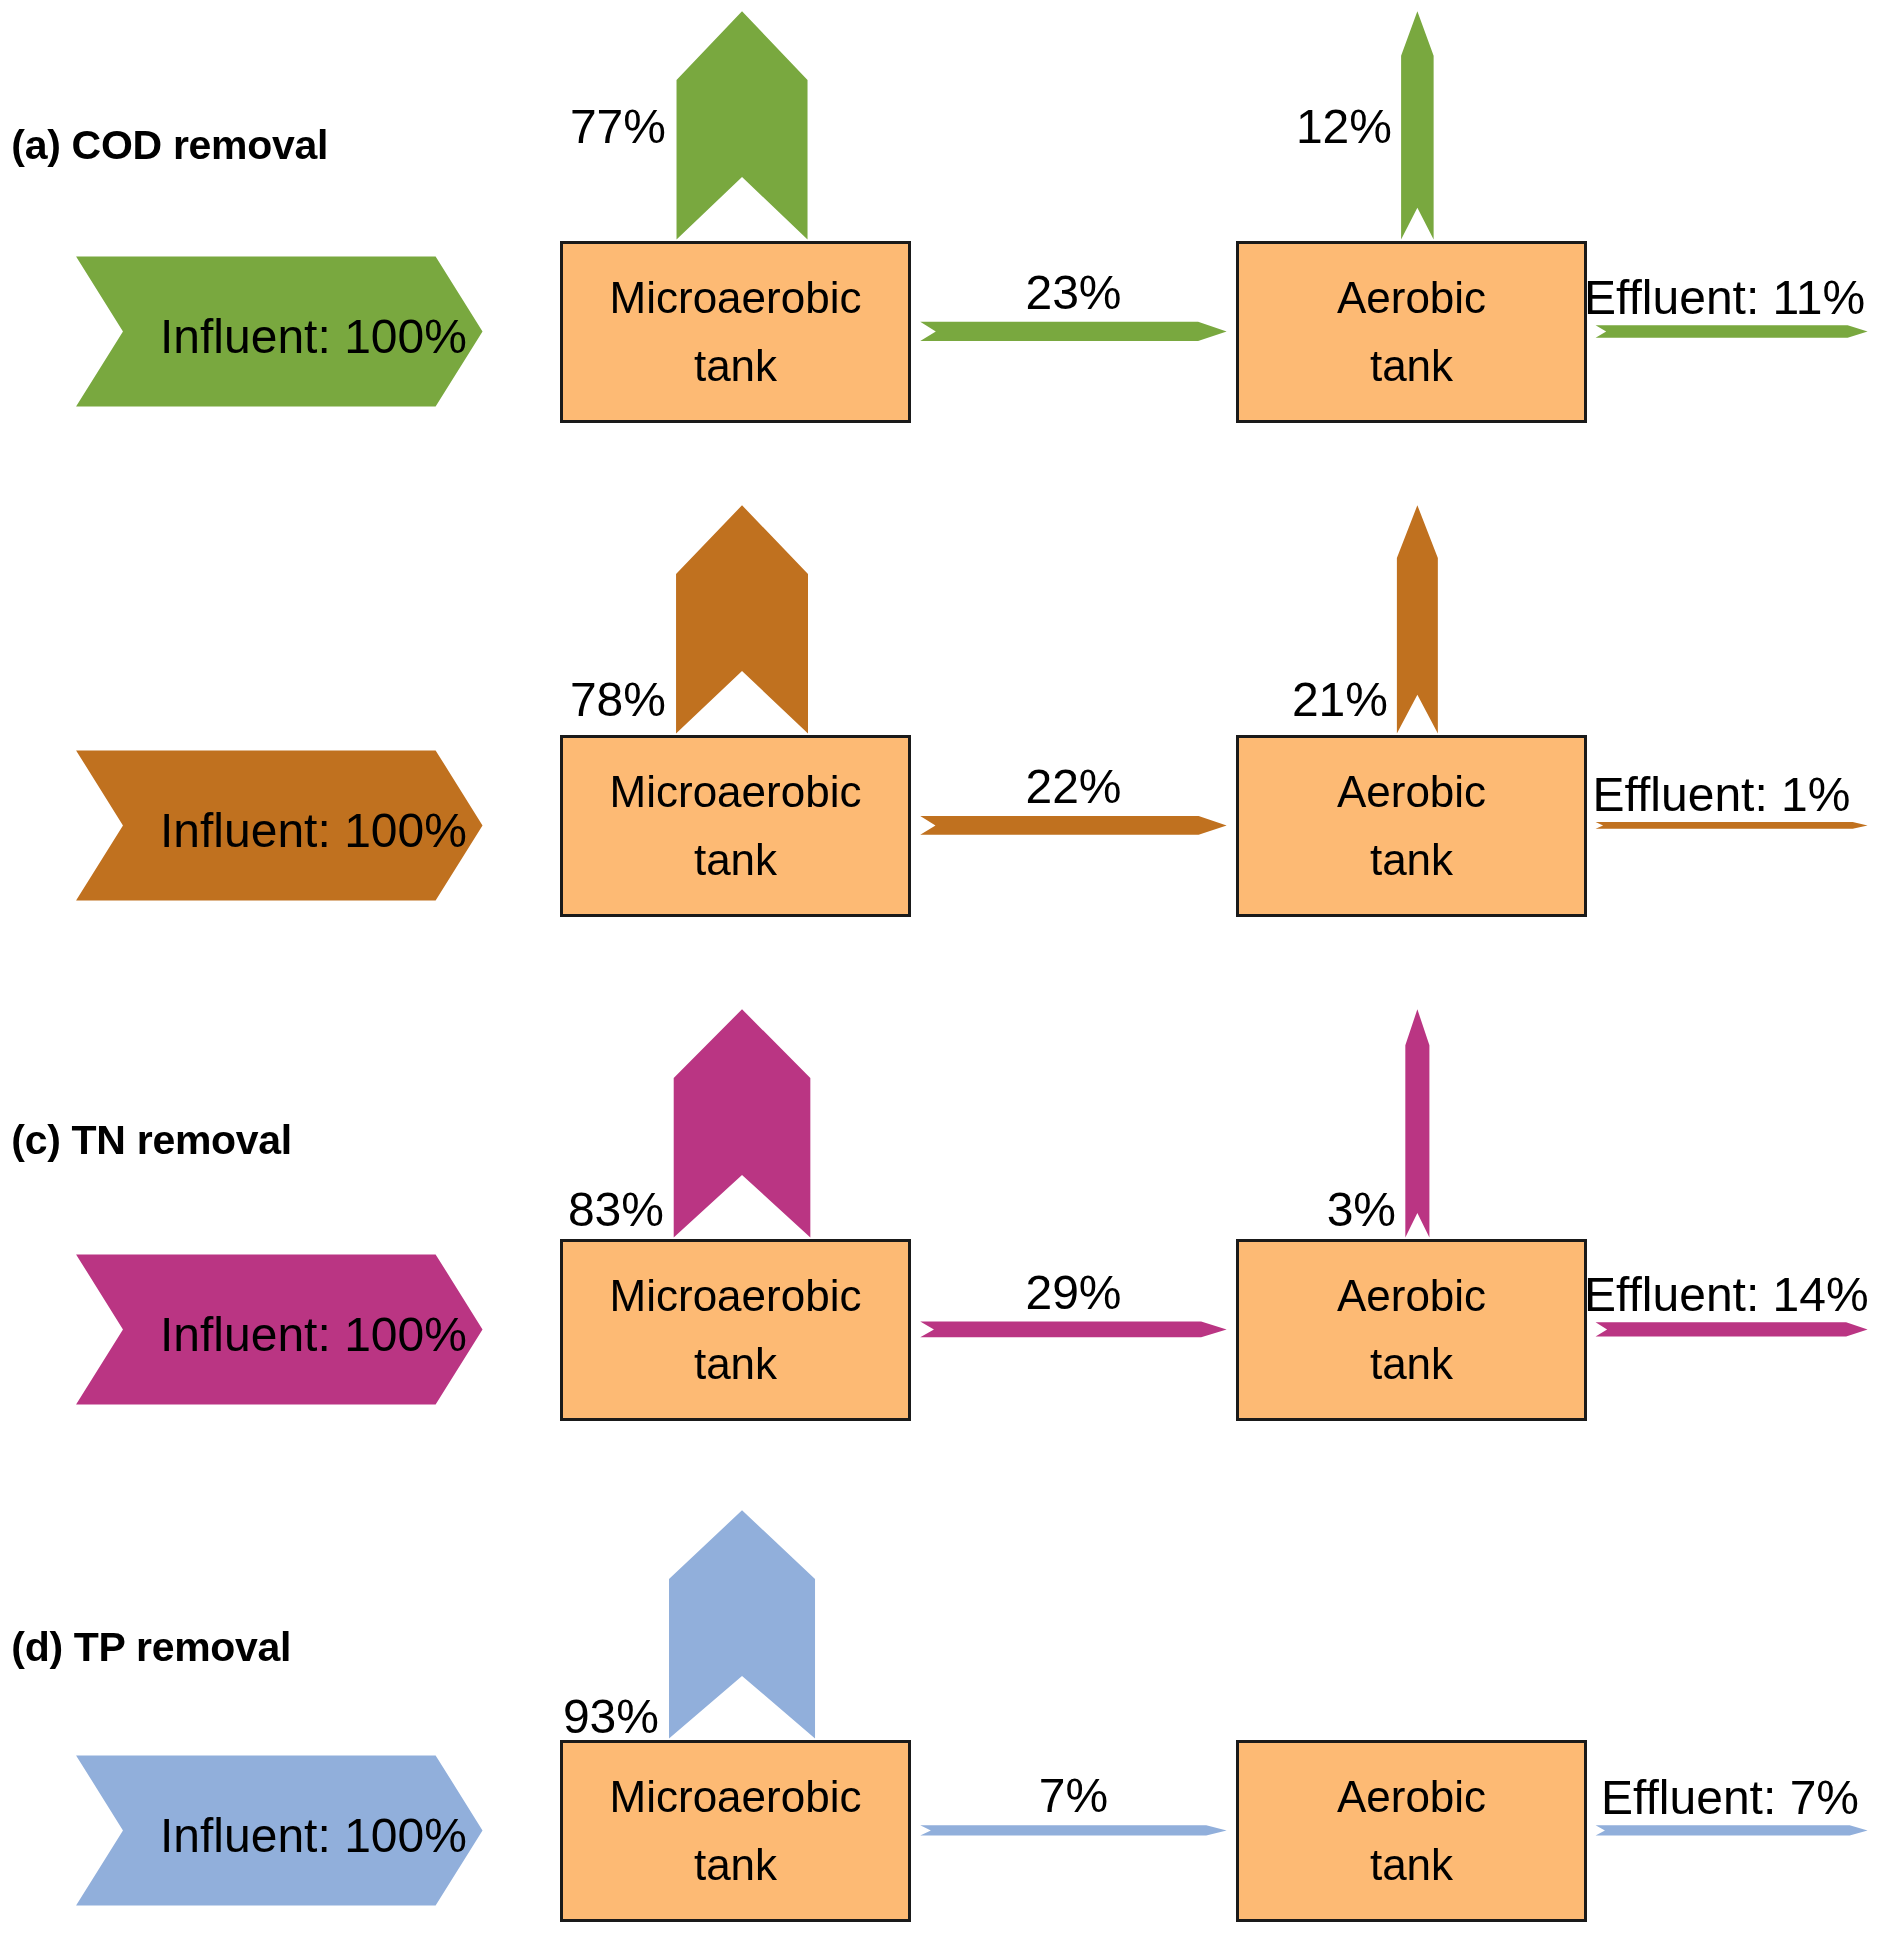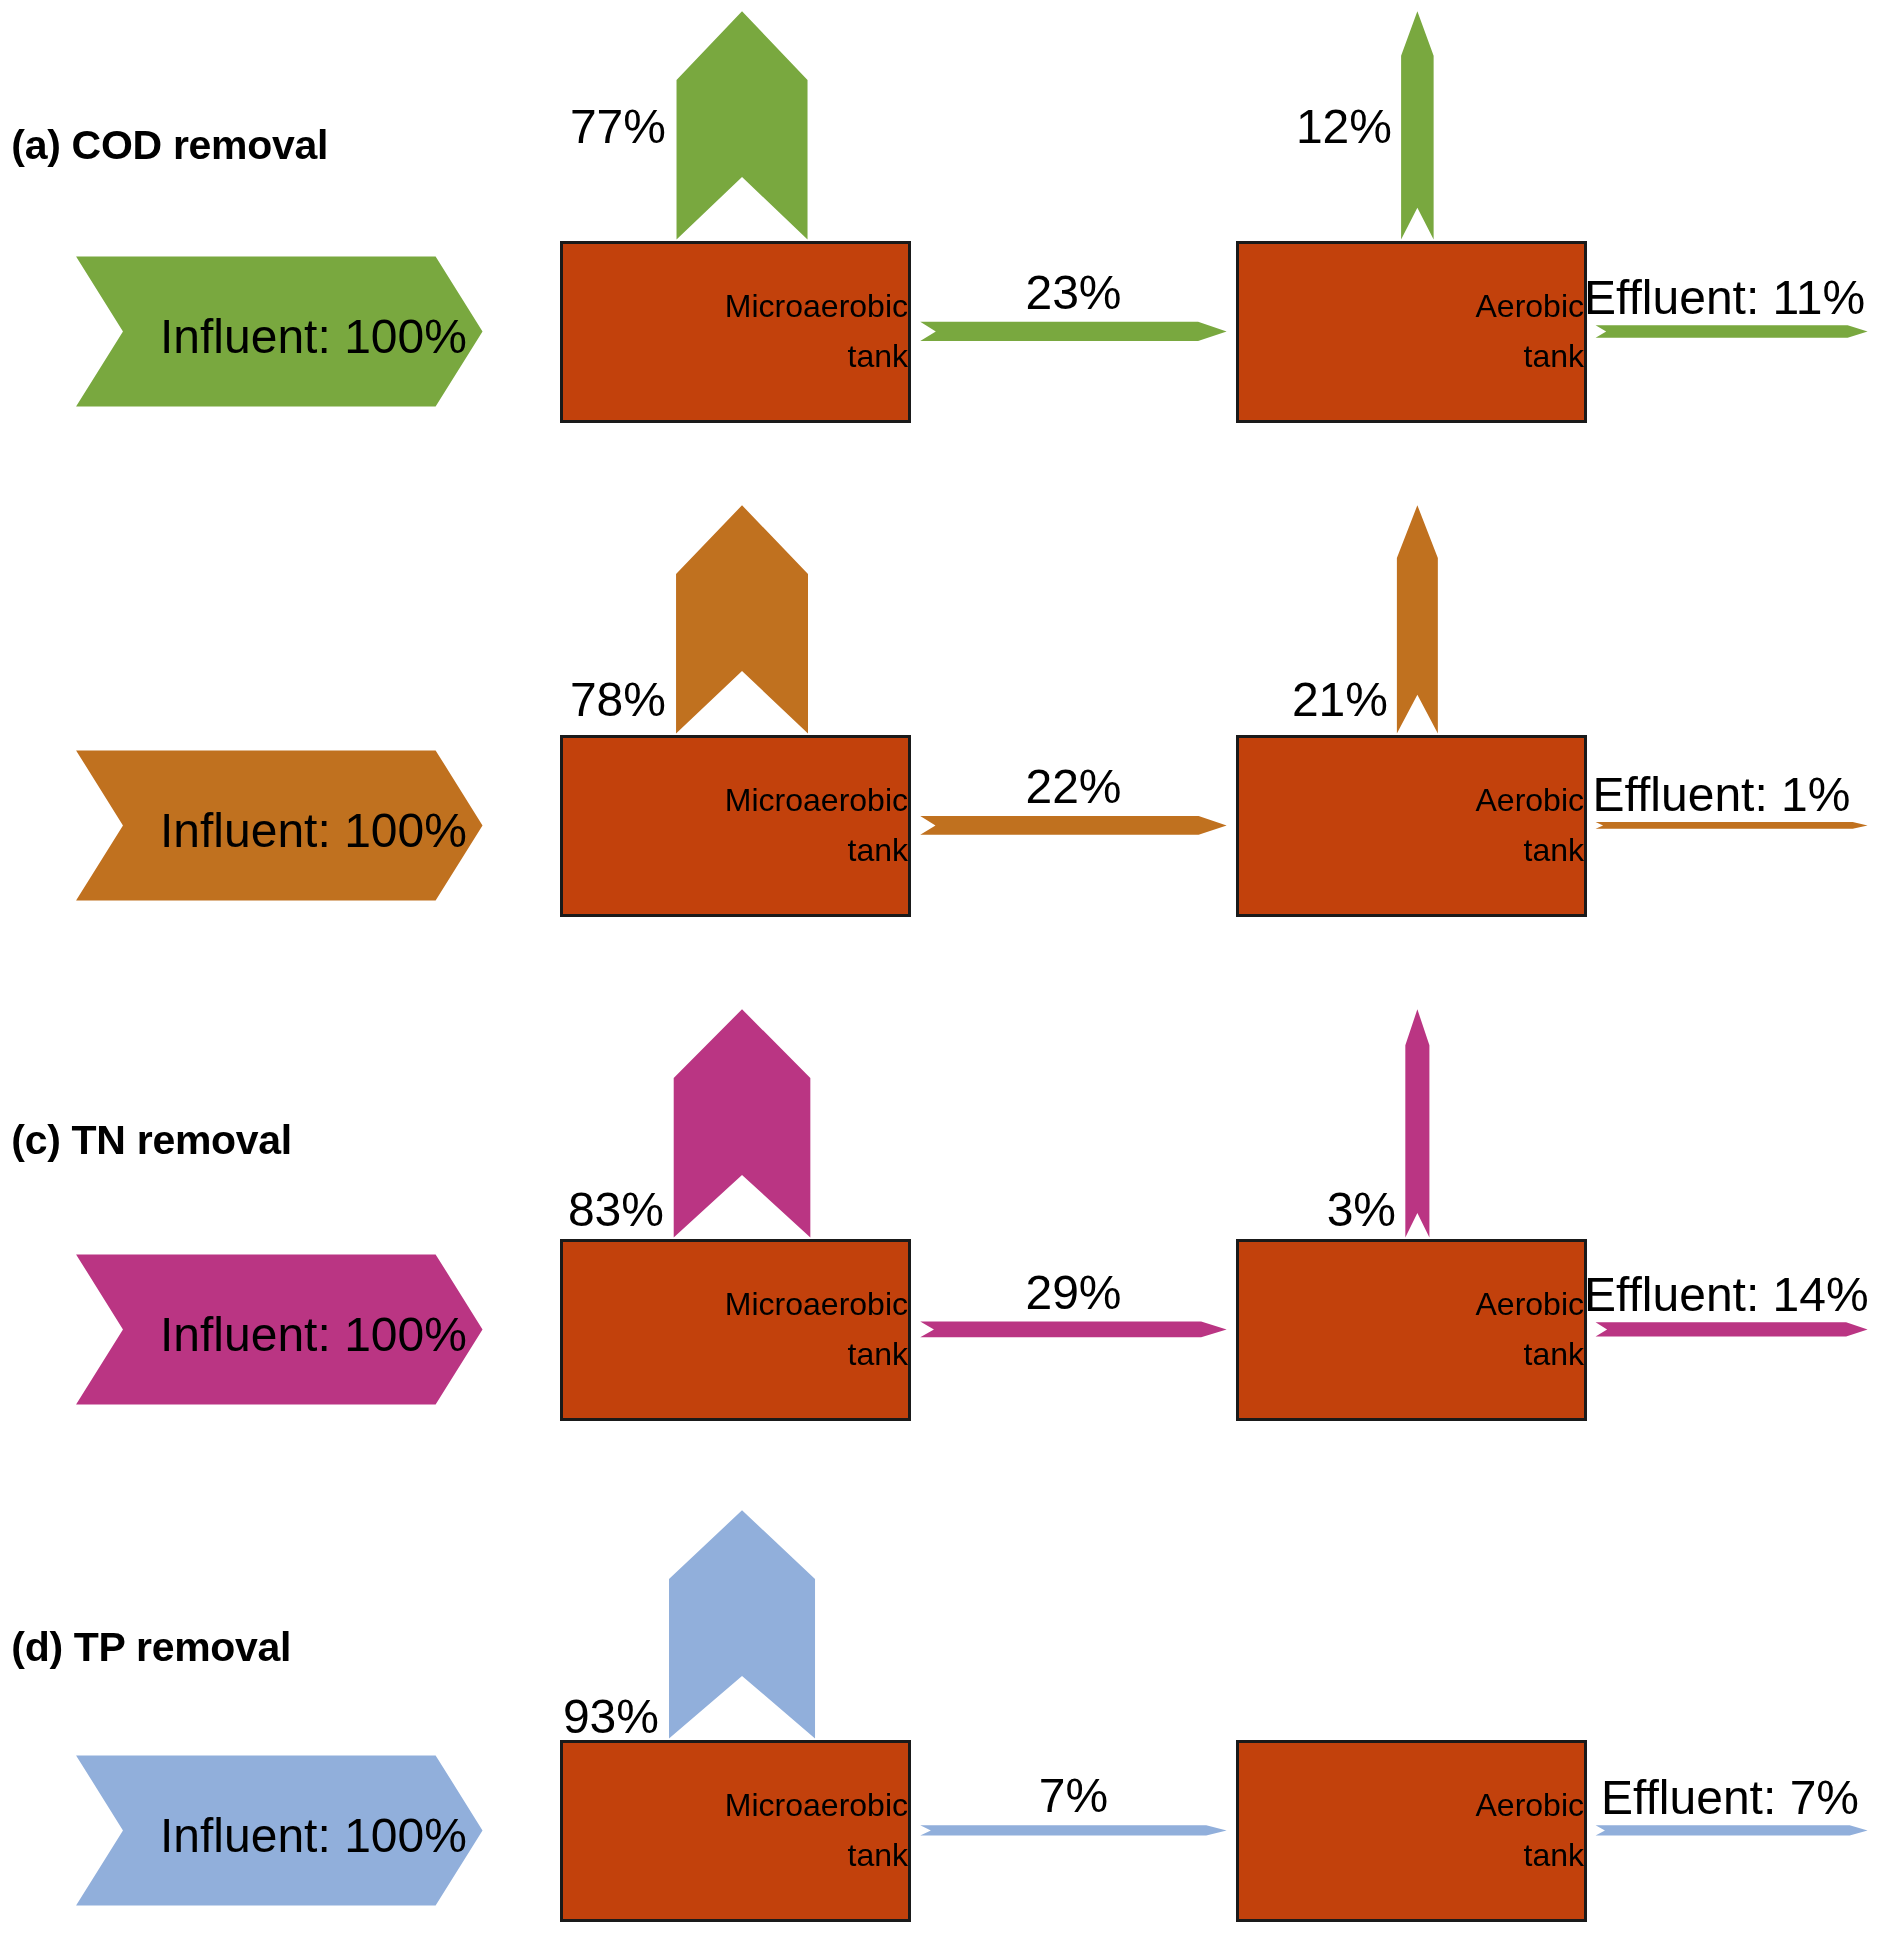"Microaerobic" .tank { align-items: flex-end -> center; background: #c2410c -> #fdba74; font-size: 32px -> 44px }
